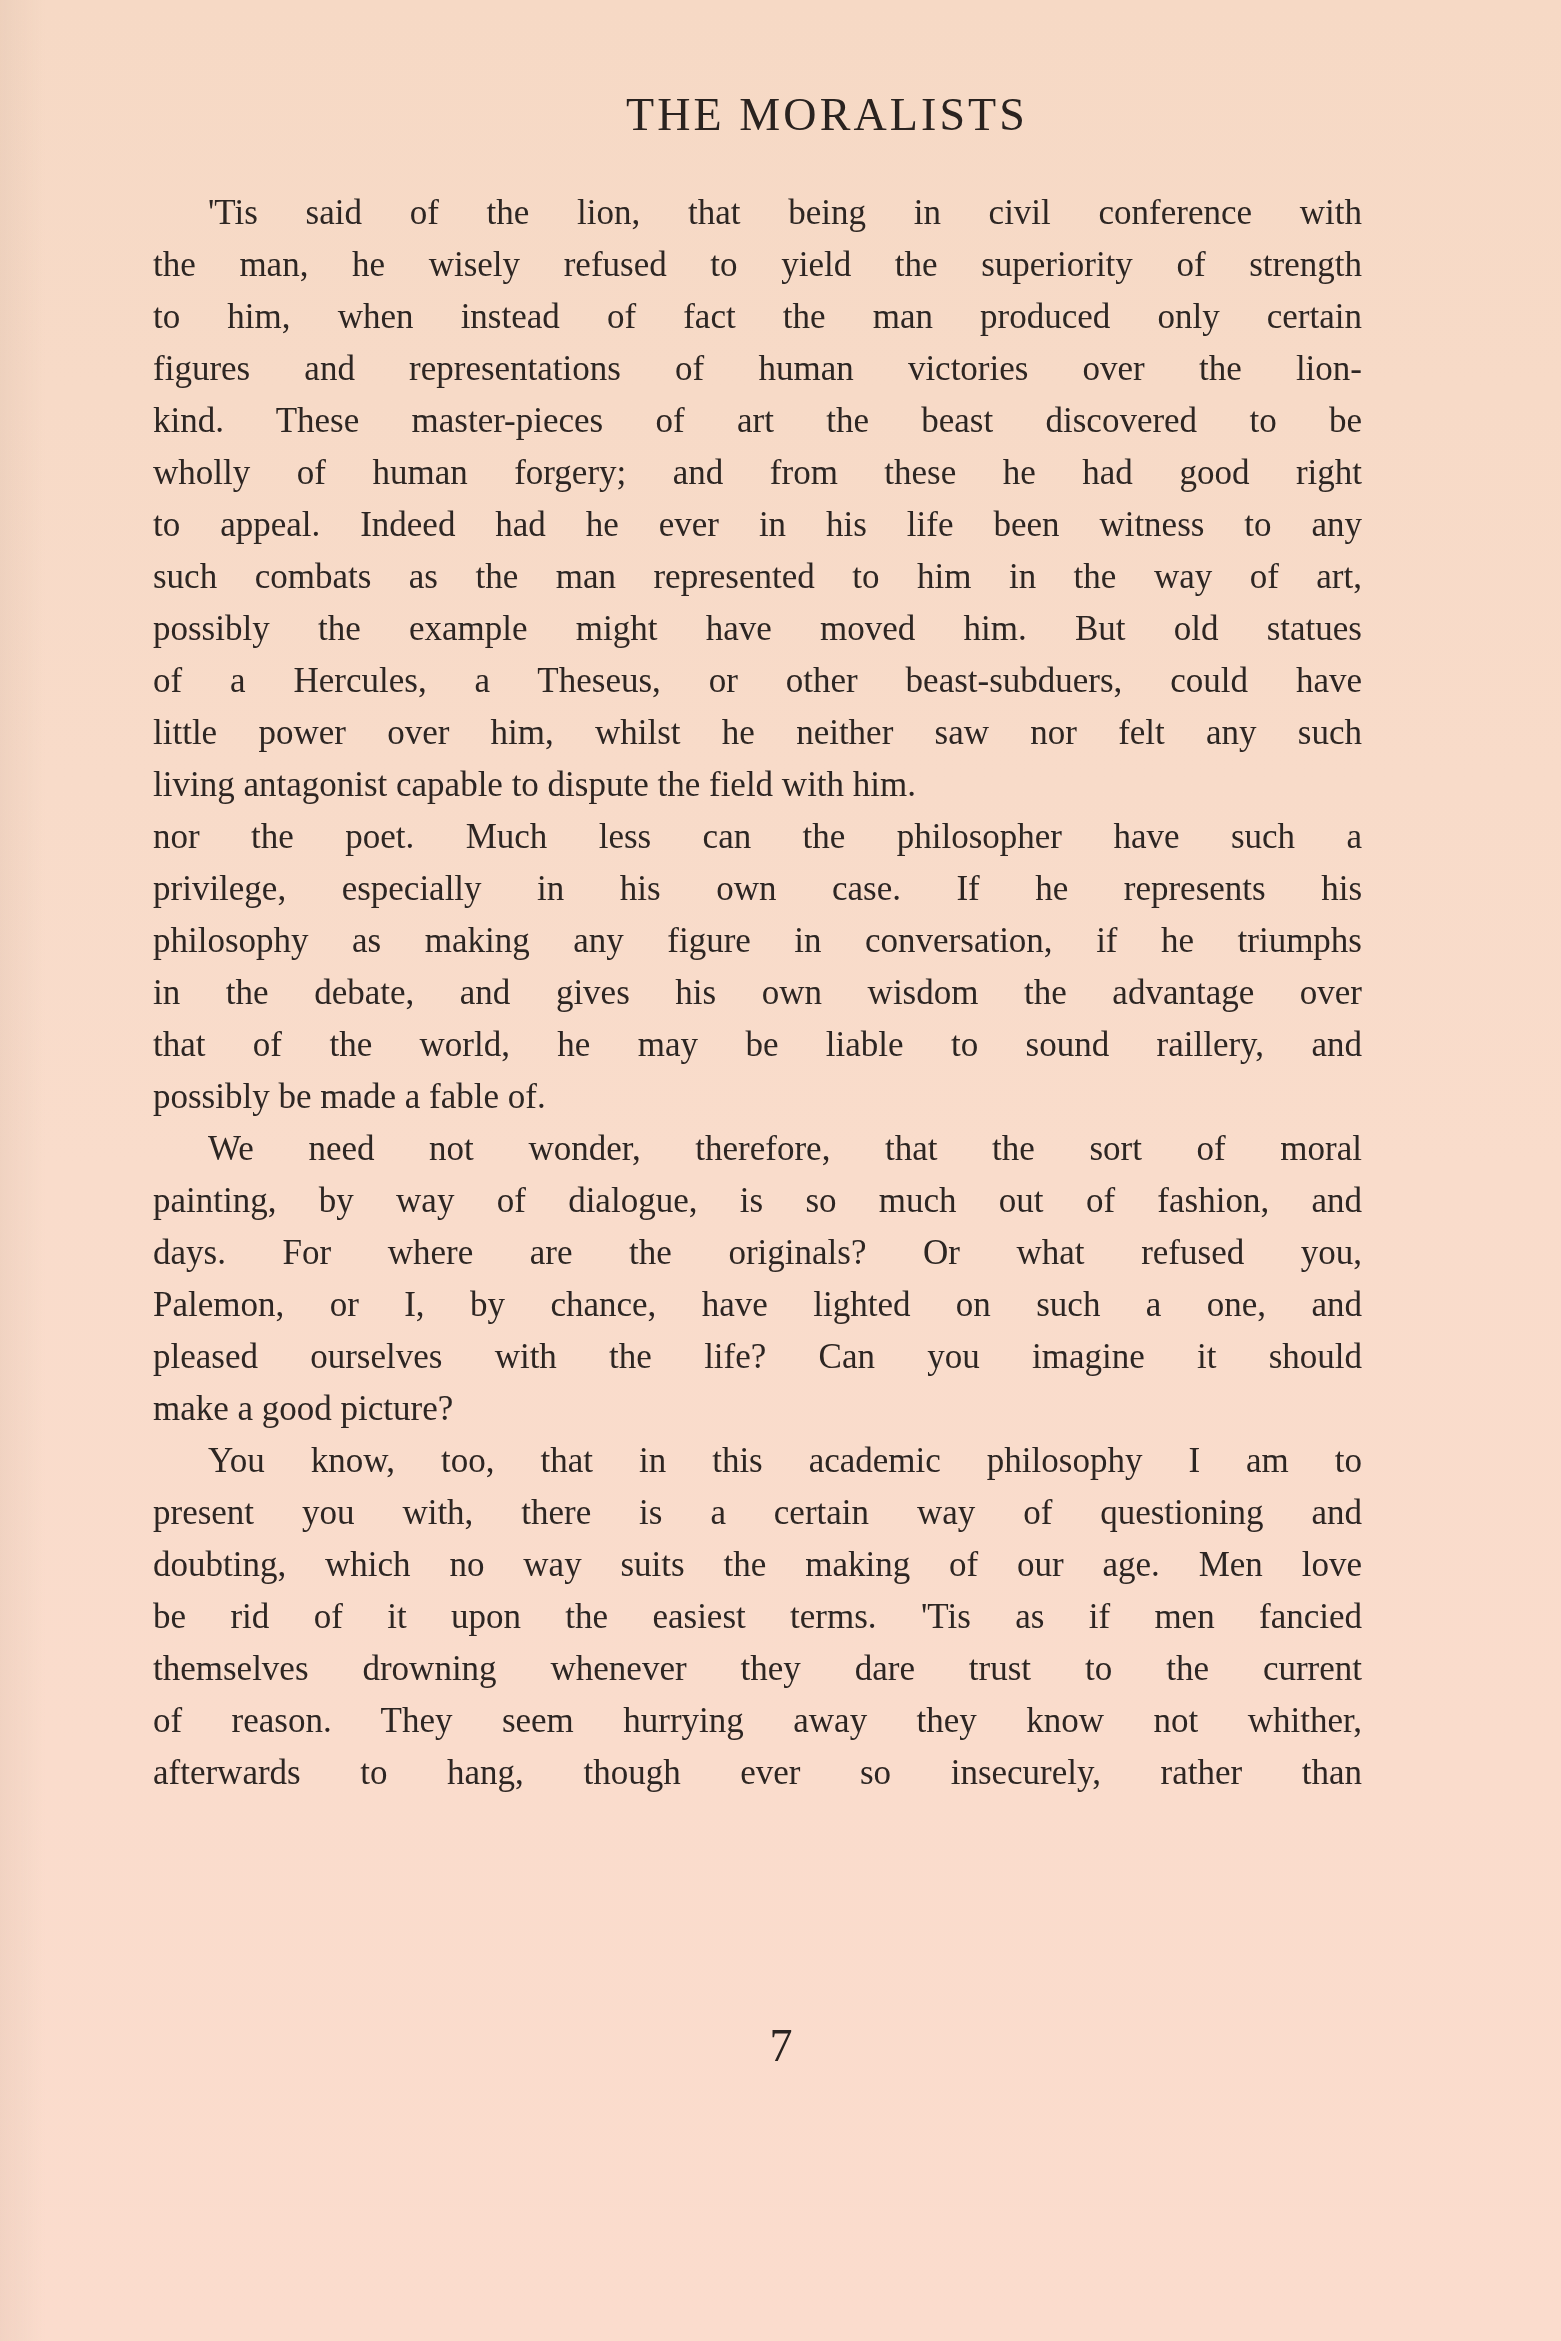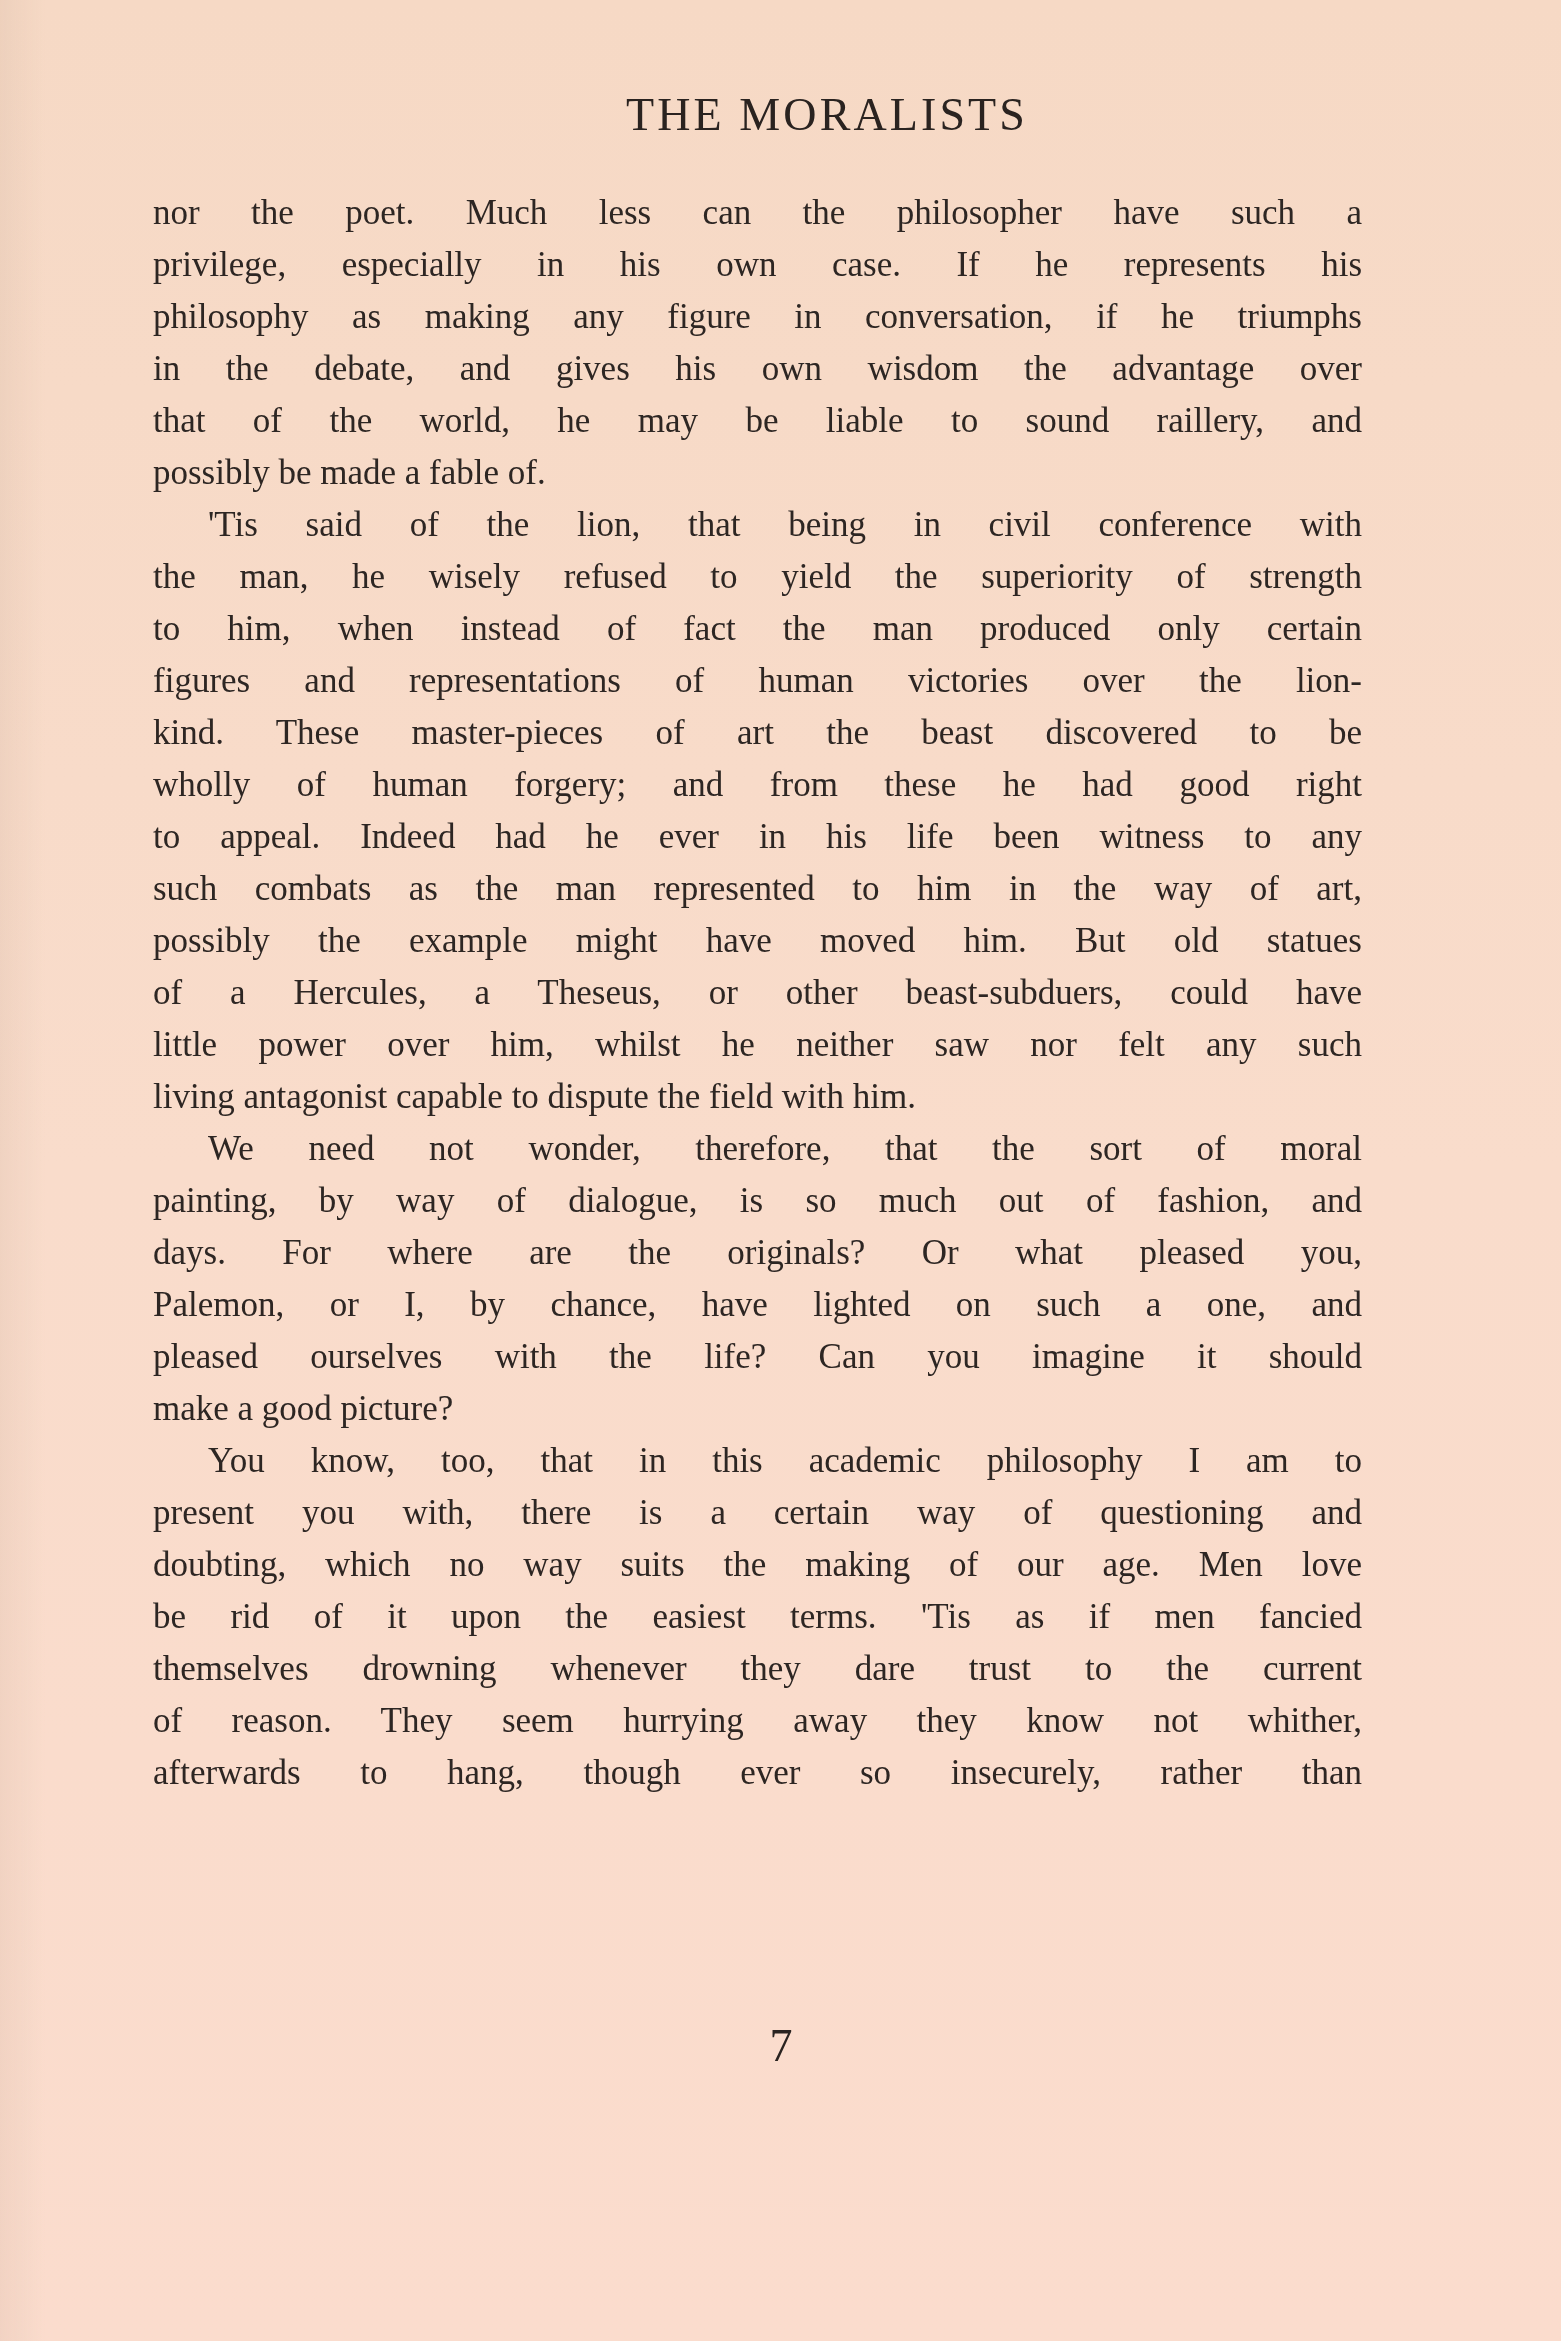"nor the poet. Much less" div { order: before "'Tis said of the lion," -> after "'Tis said of the lion," }
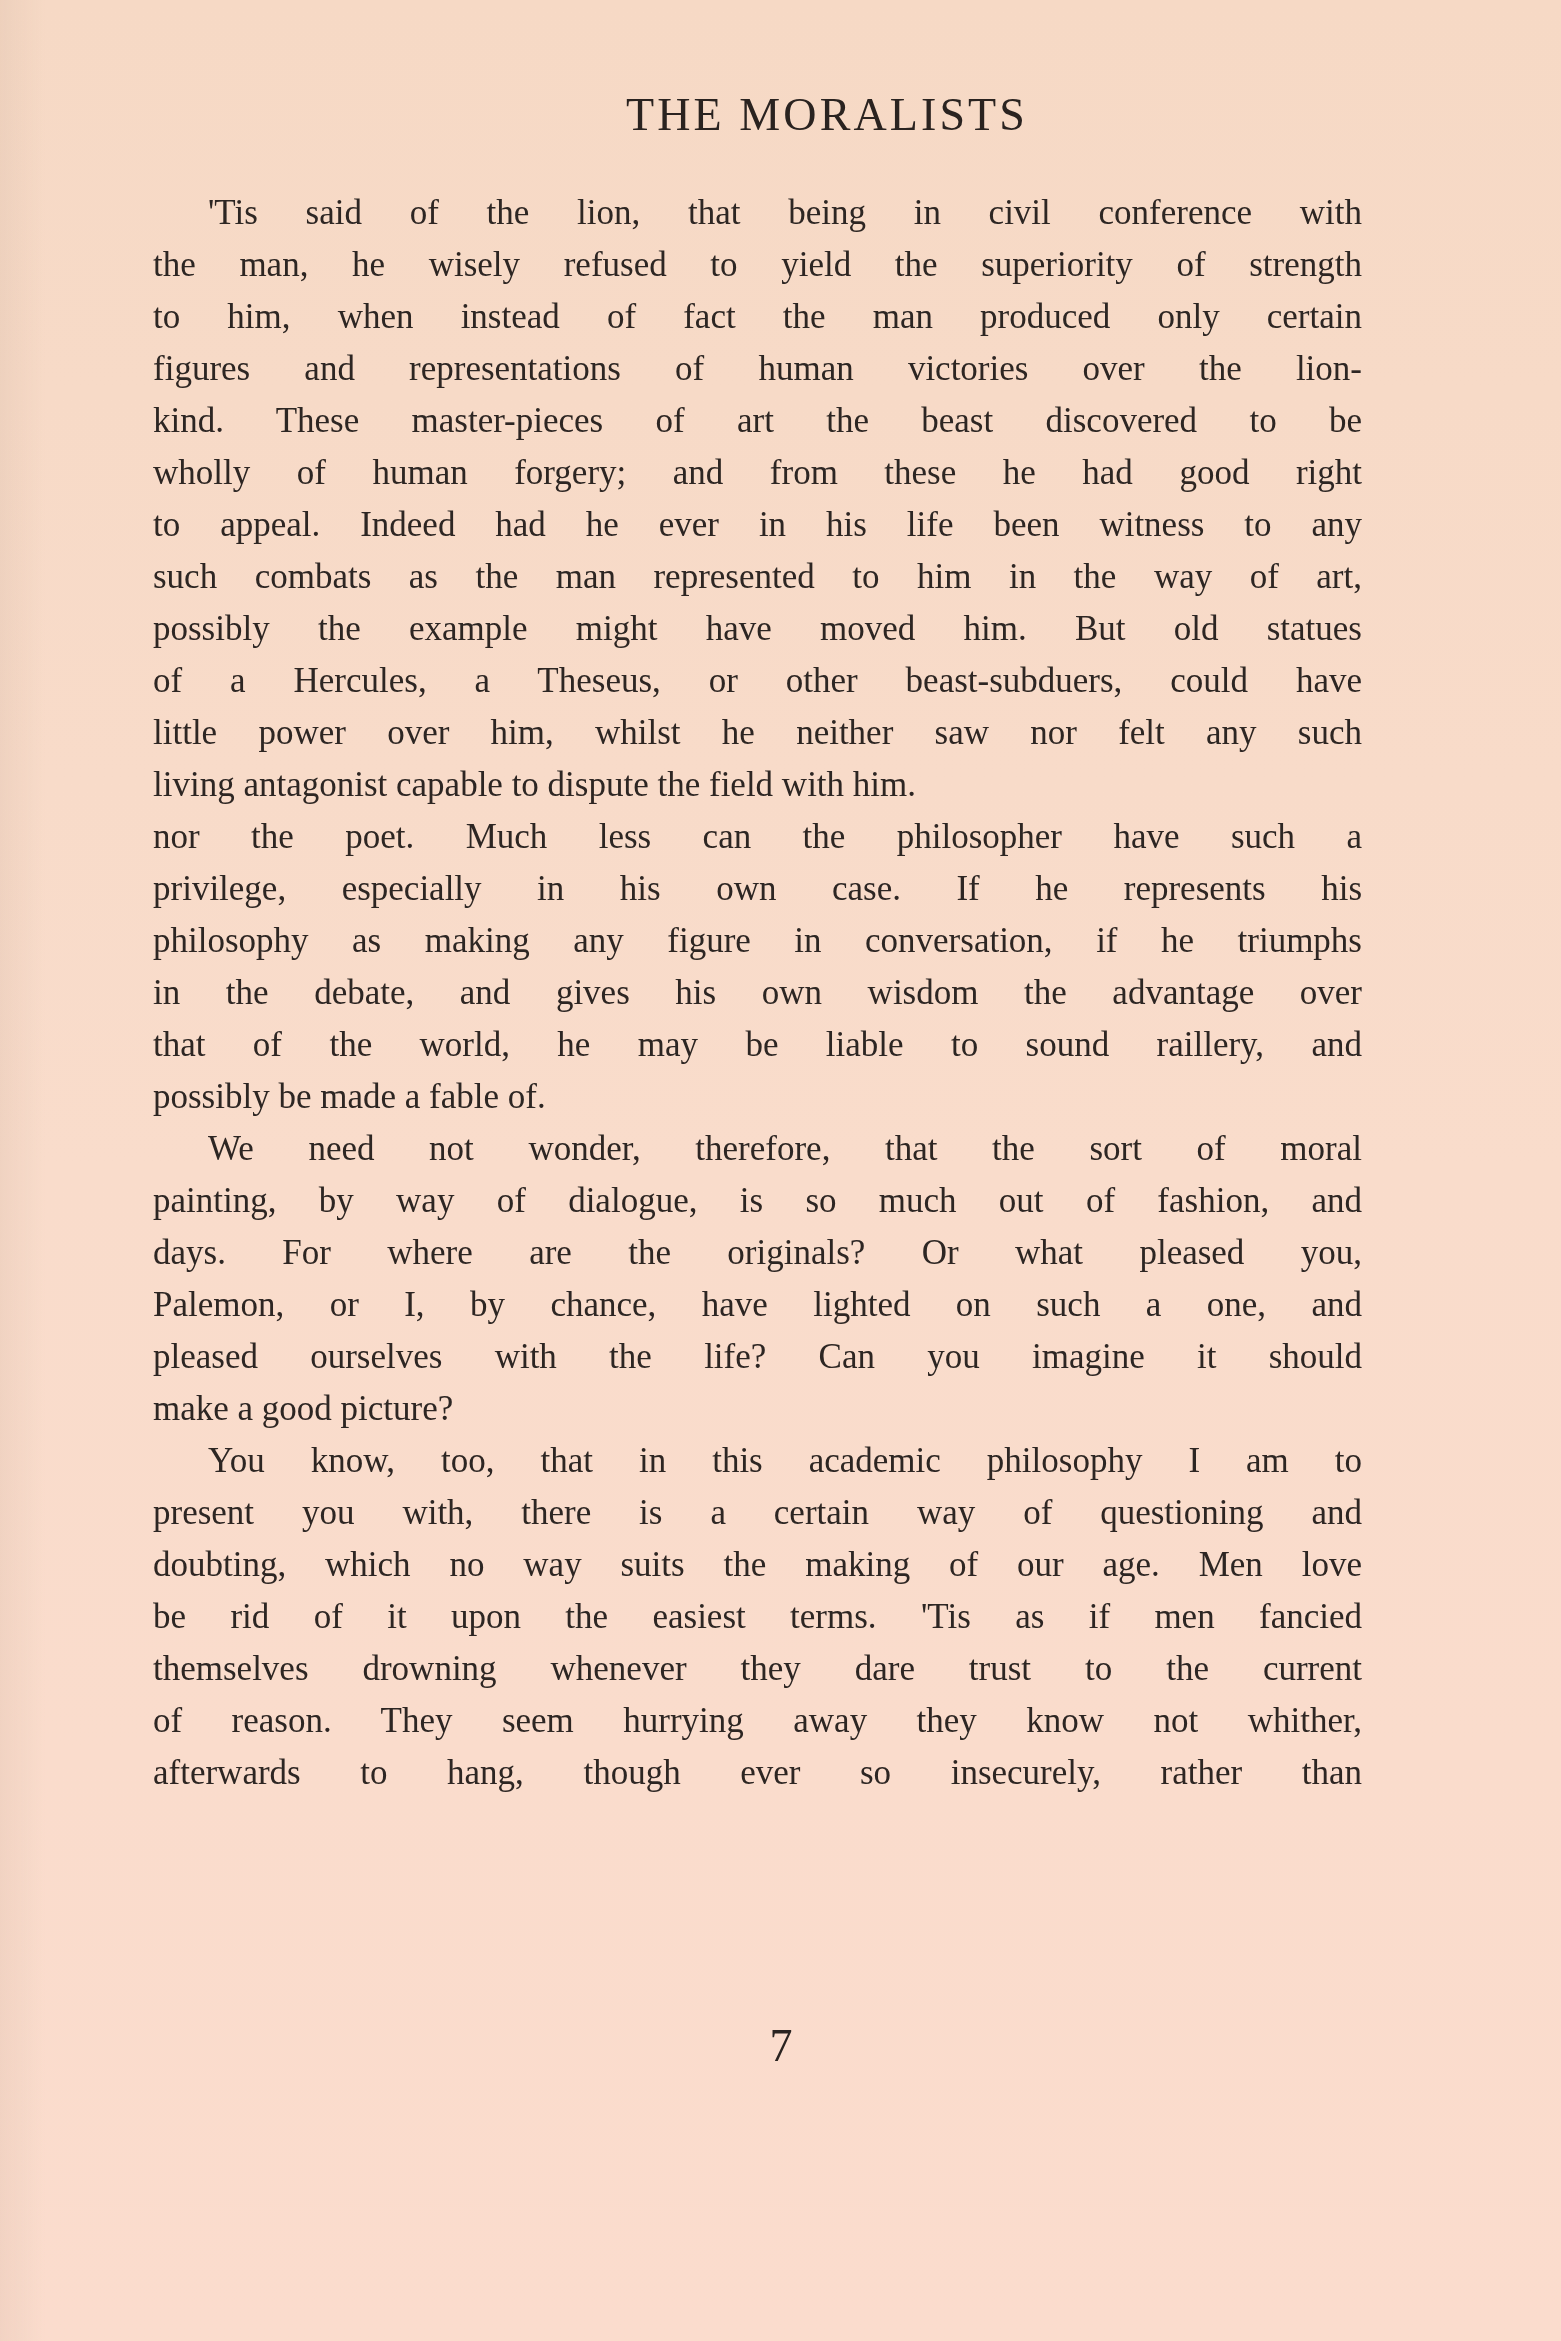"days. For where are the" span.line { text: pleased -> refused }
